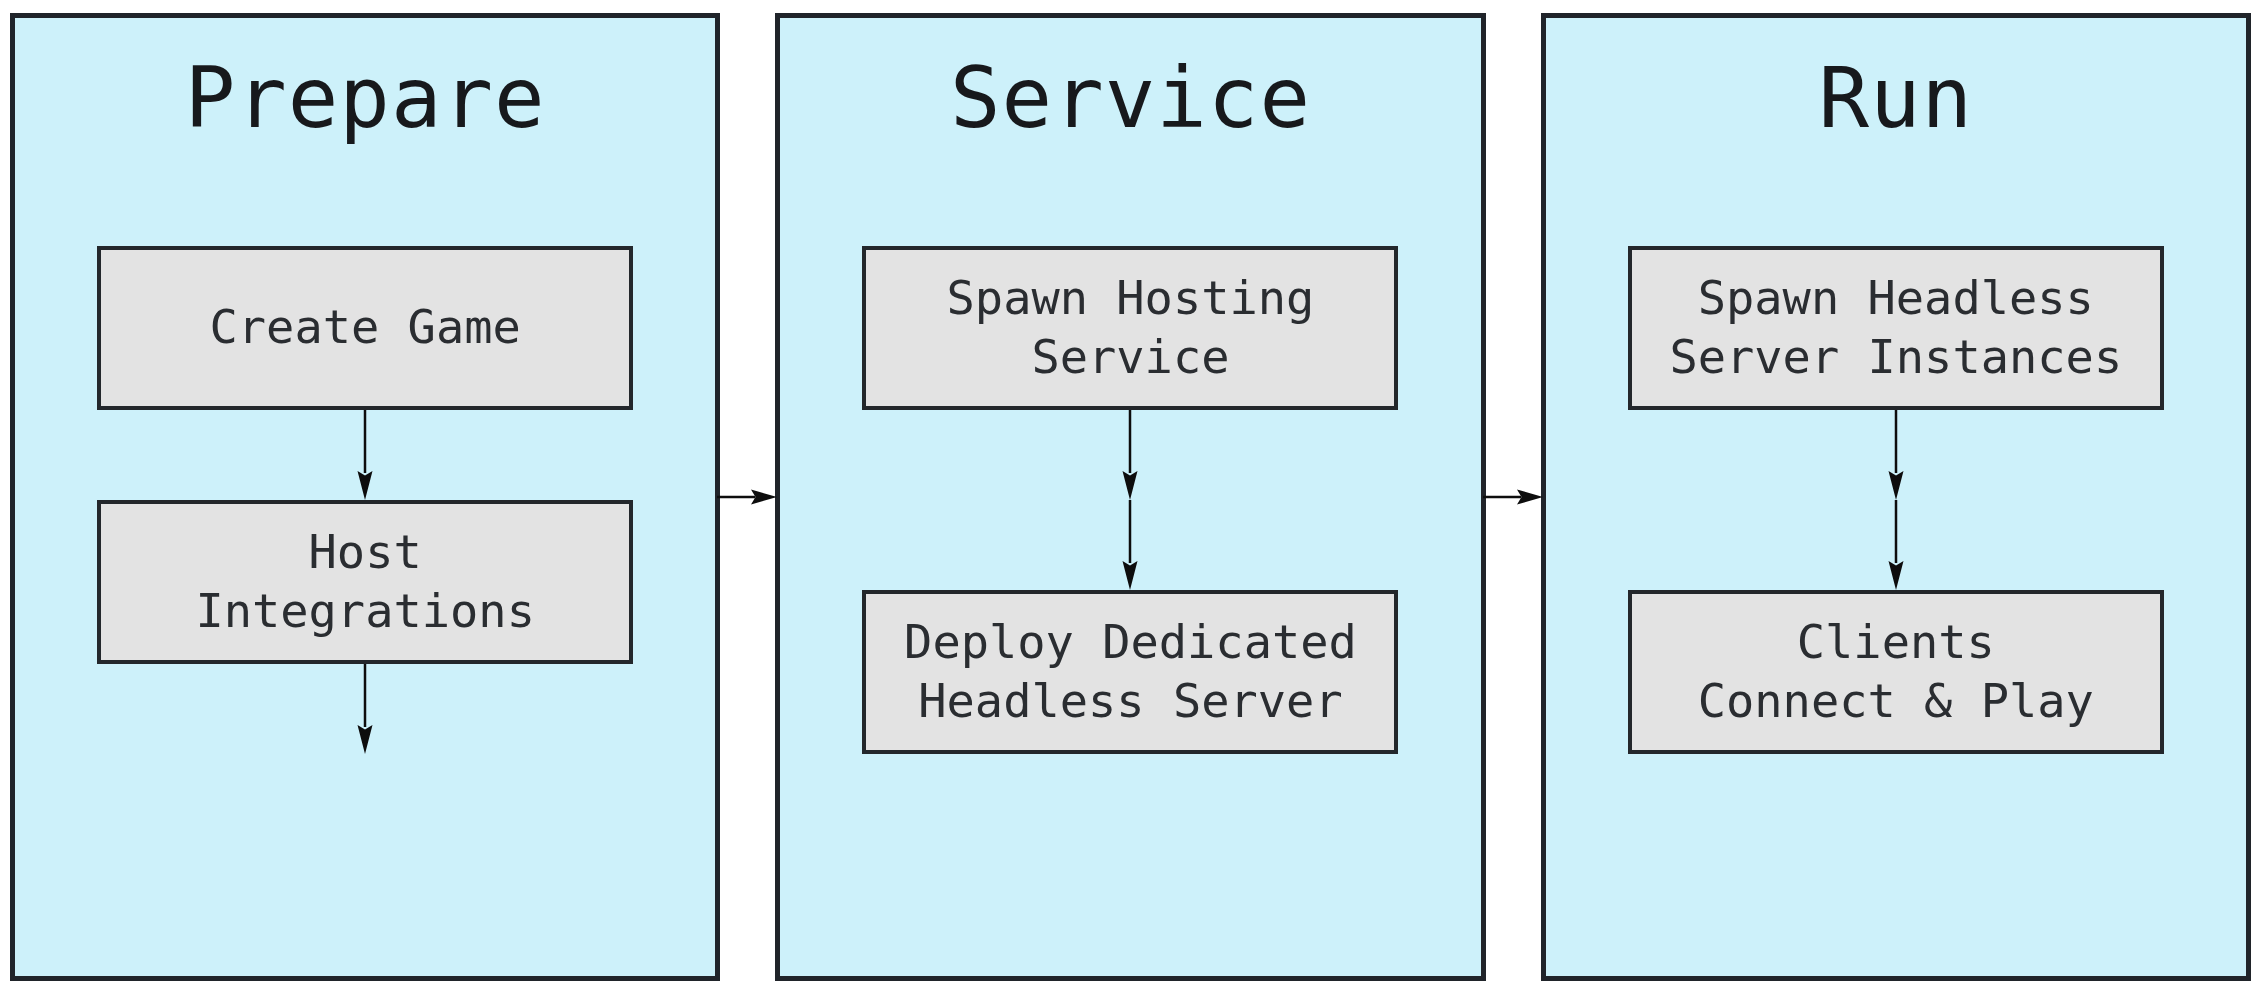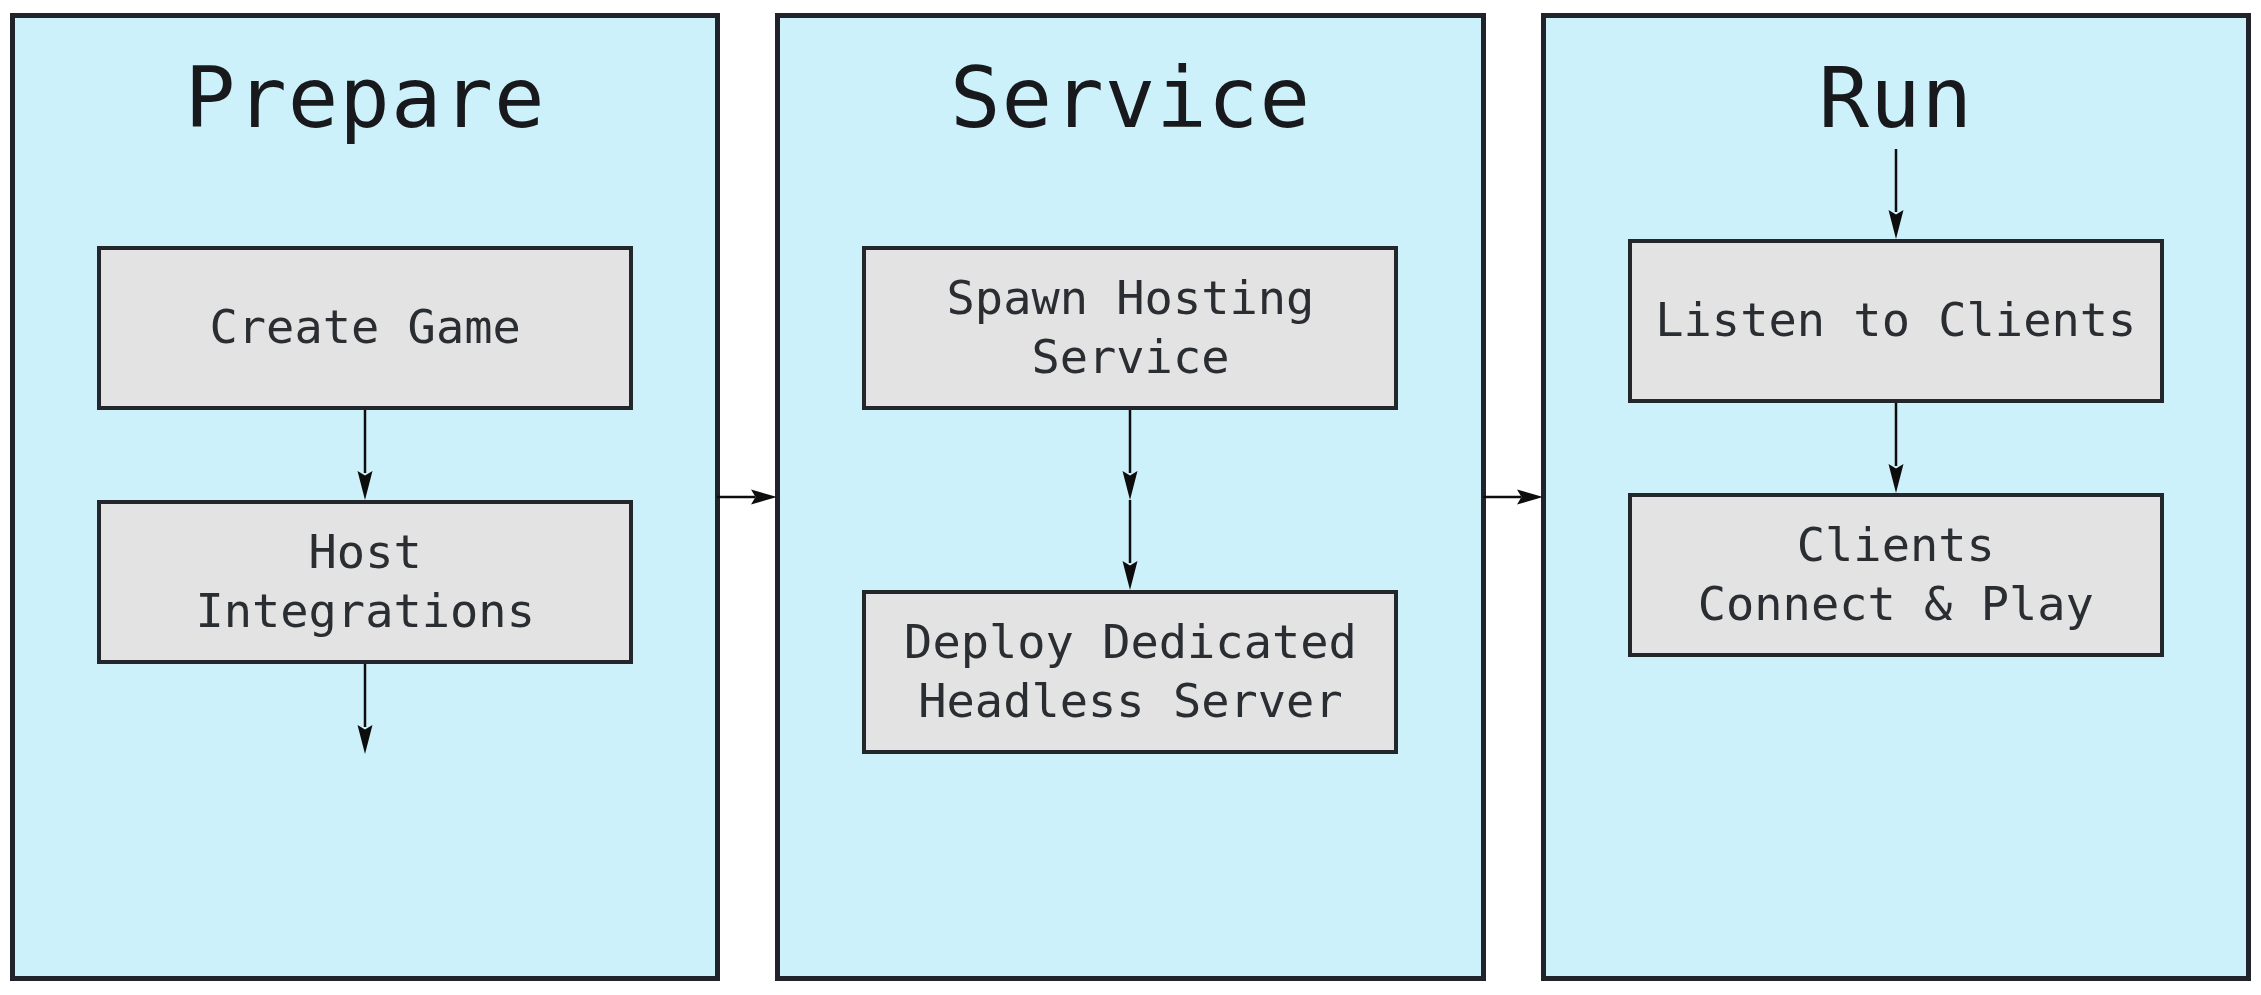"Spawn Headless" div.node { html: none -> <div>Spawn Headless Server Instances</div> }
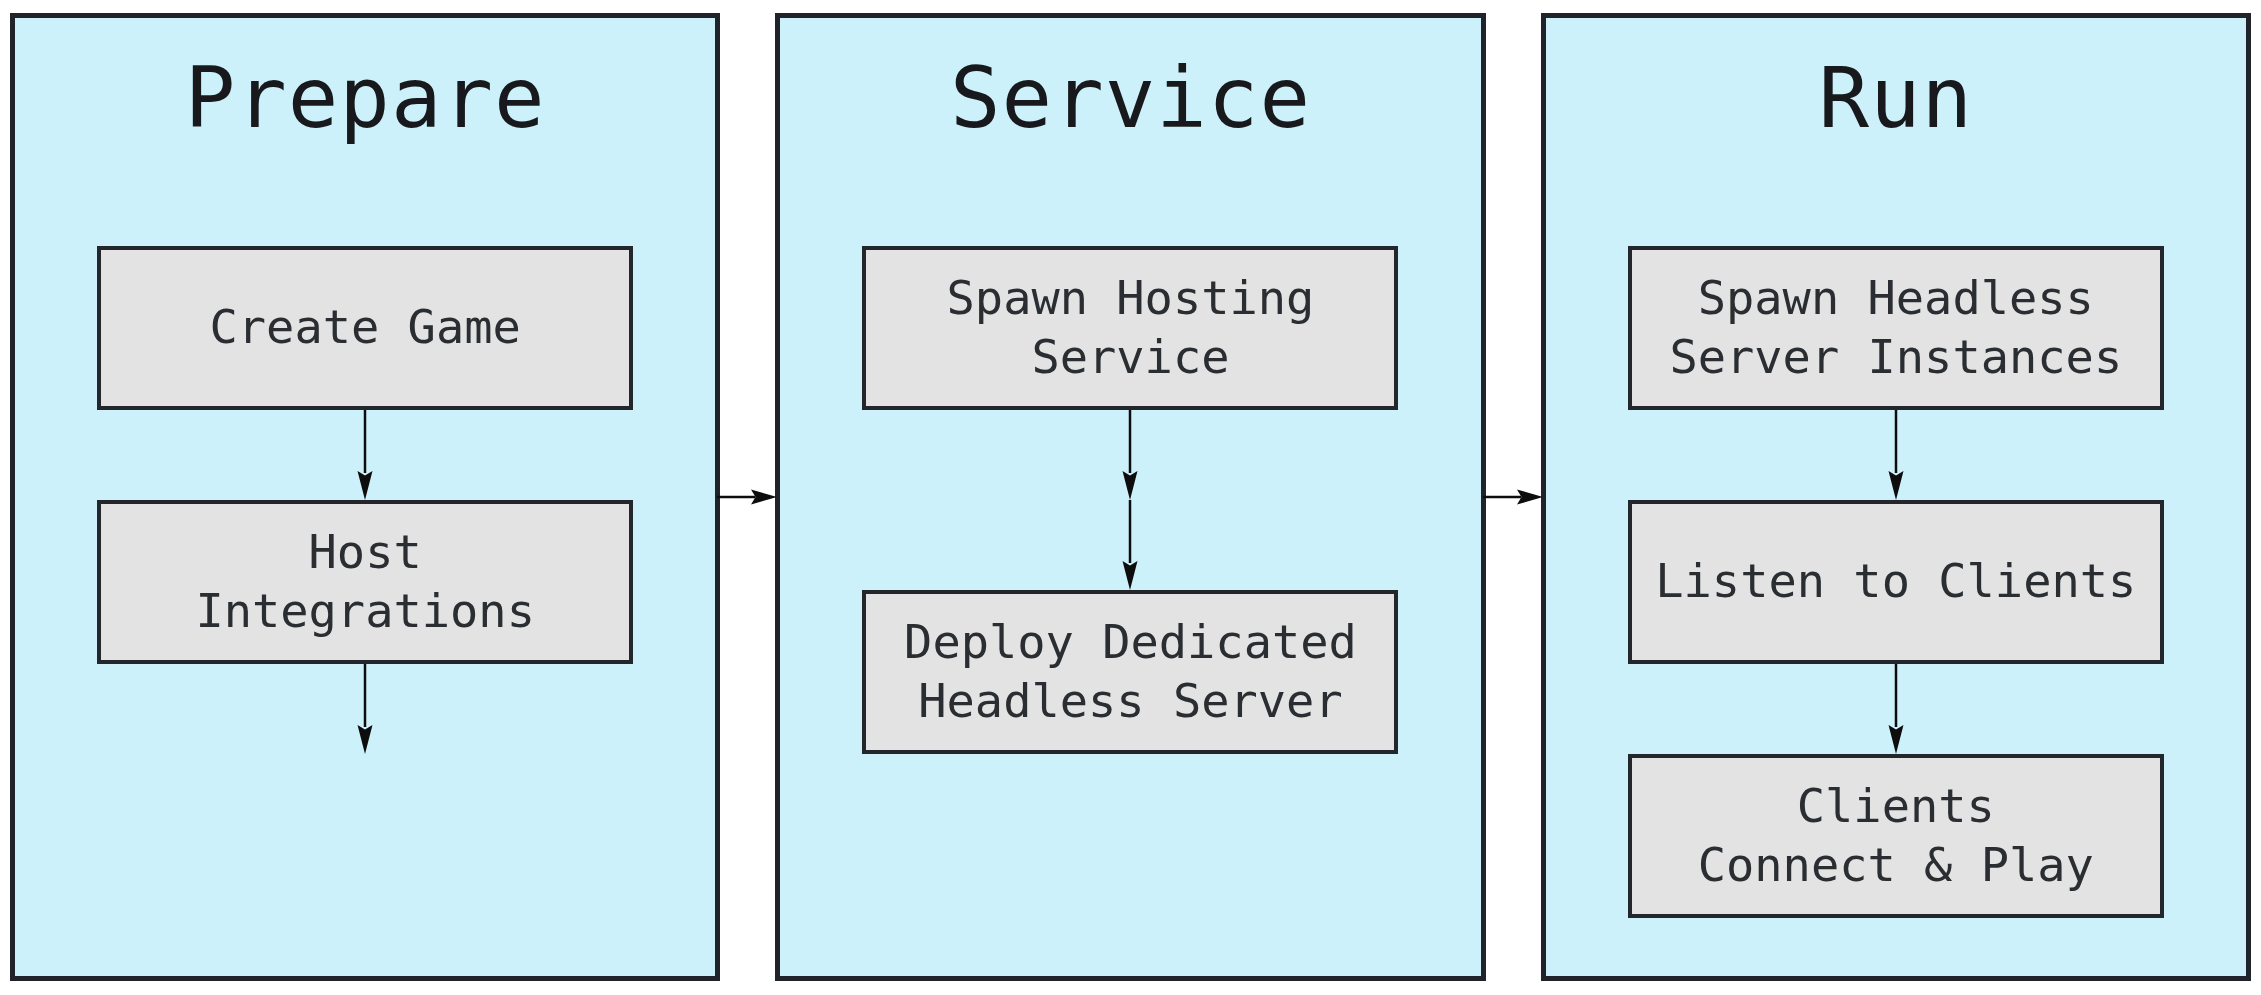"Listen to Clients" div.node { html: <div>Listen to Clients</div> -> none }
